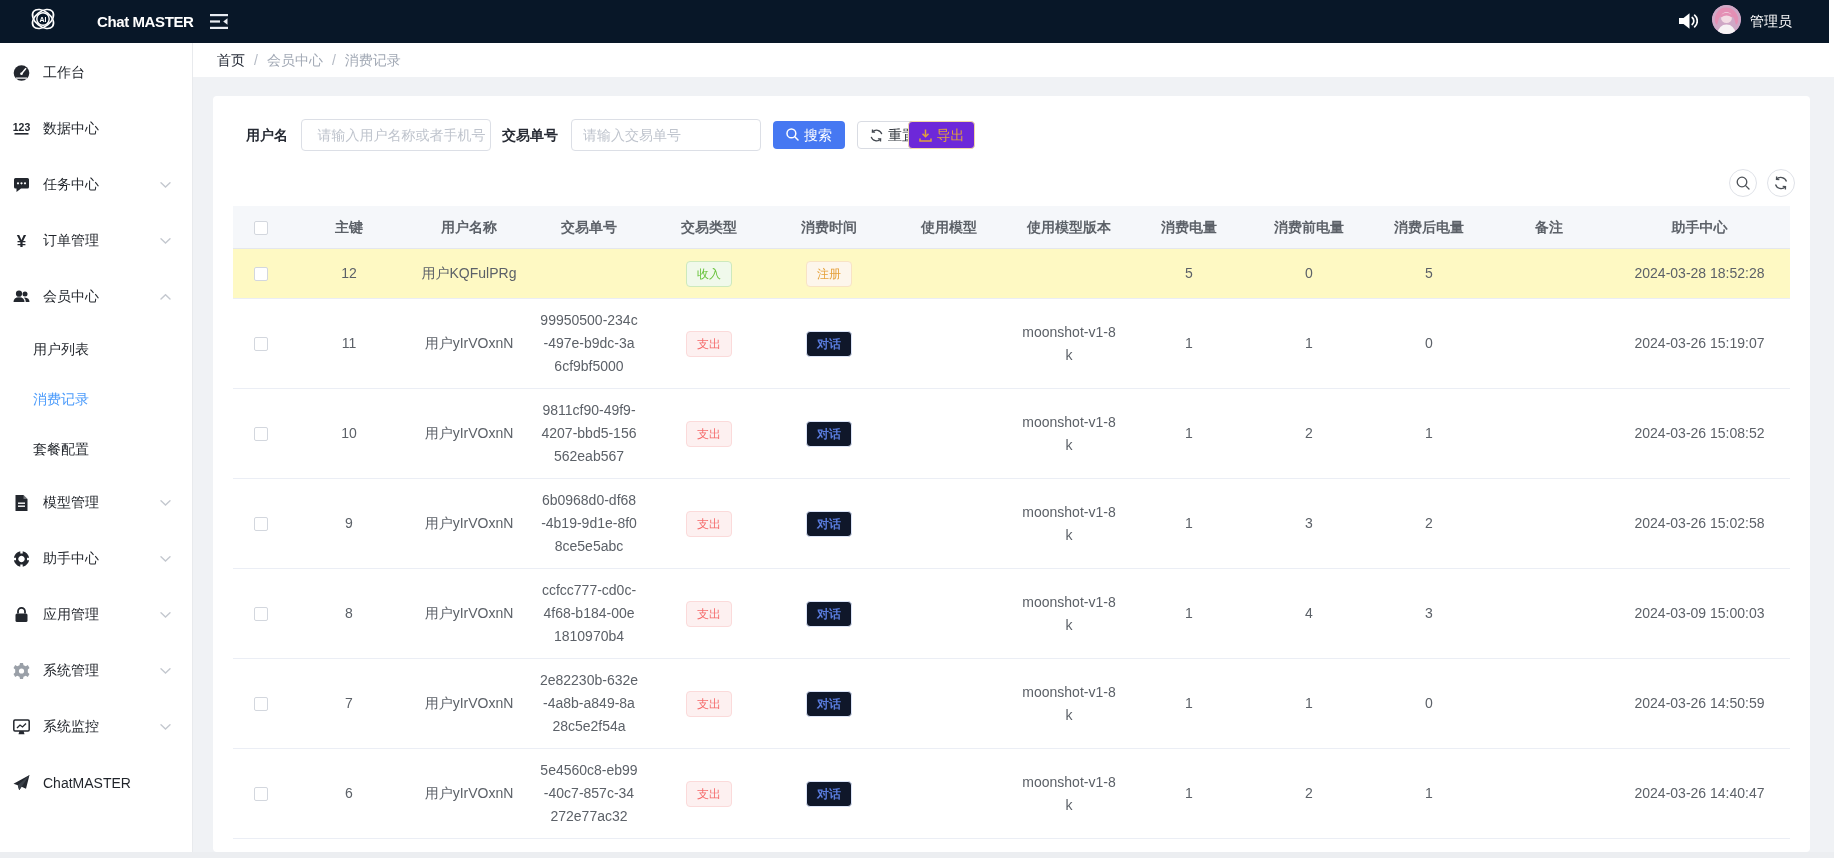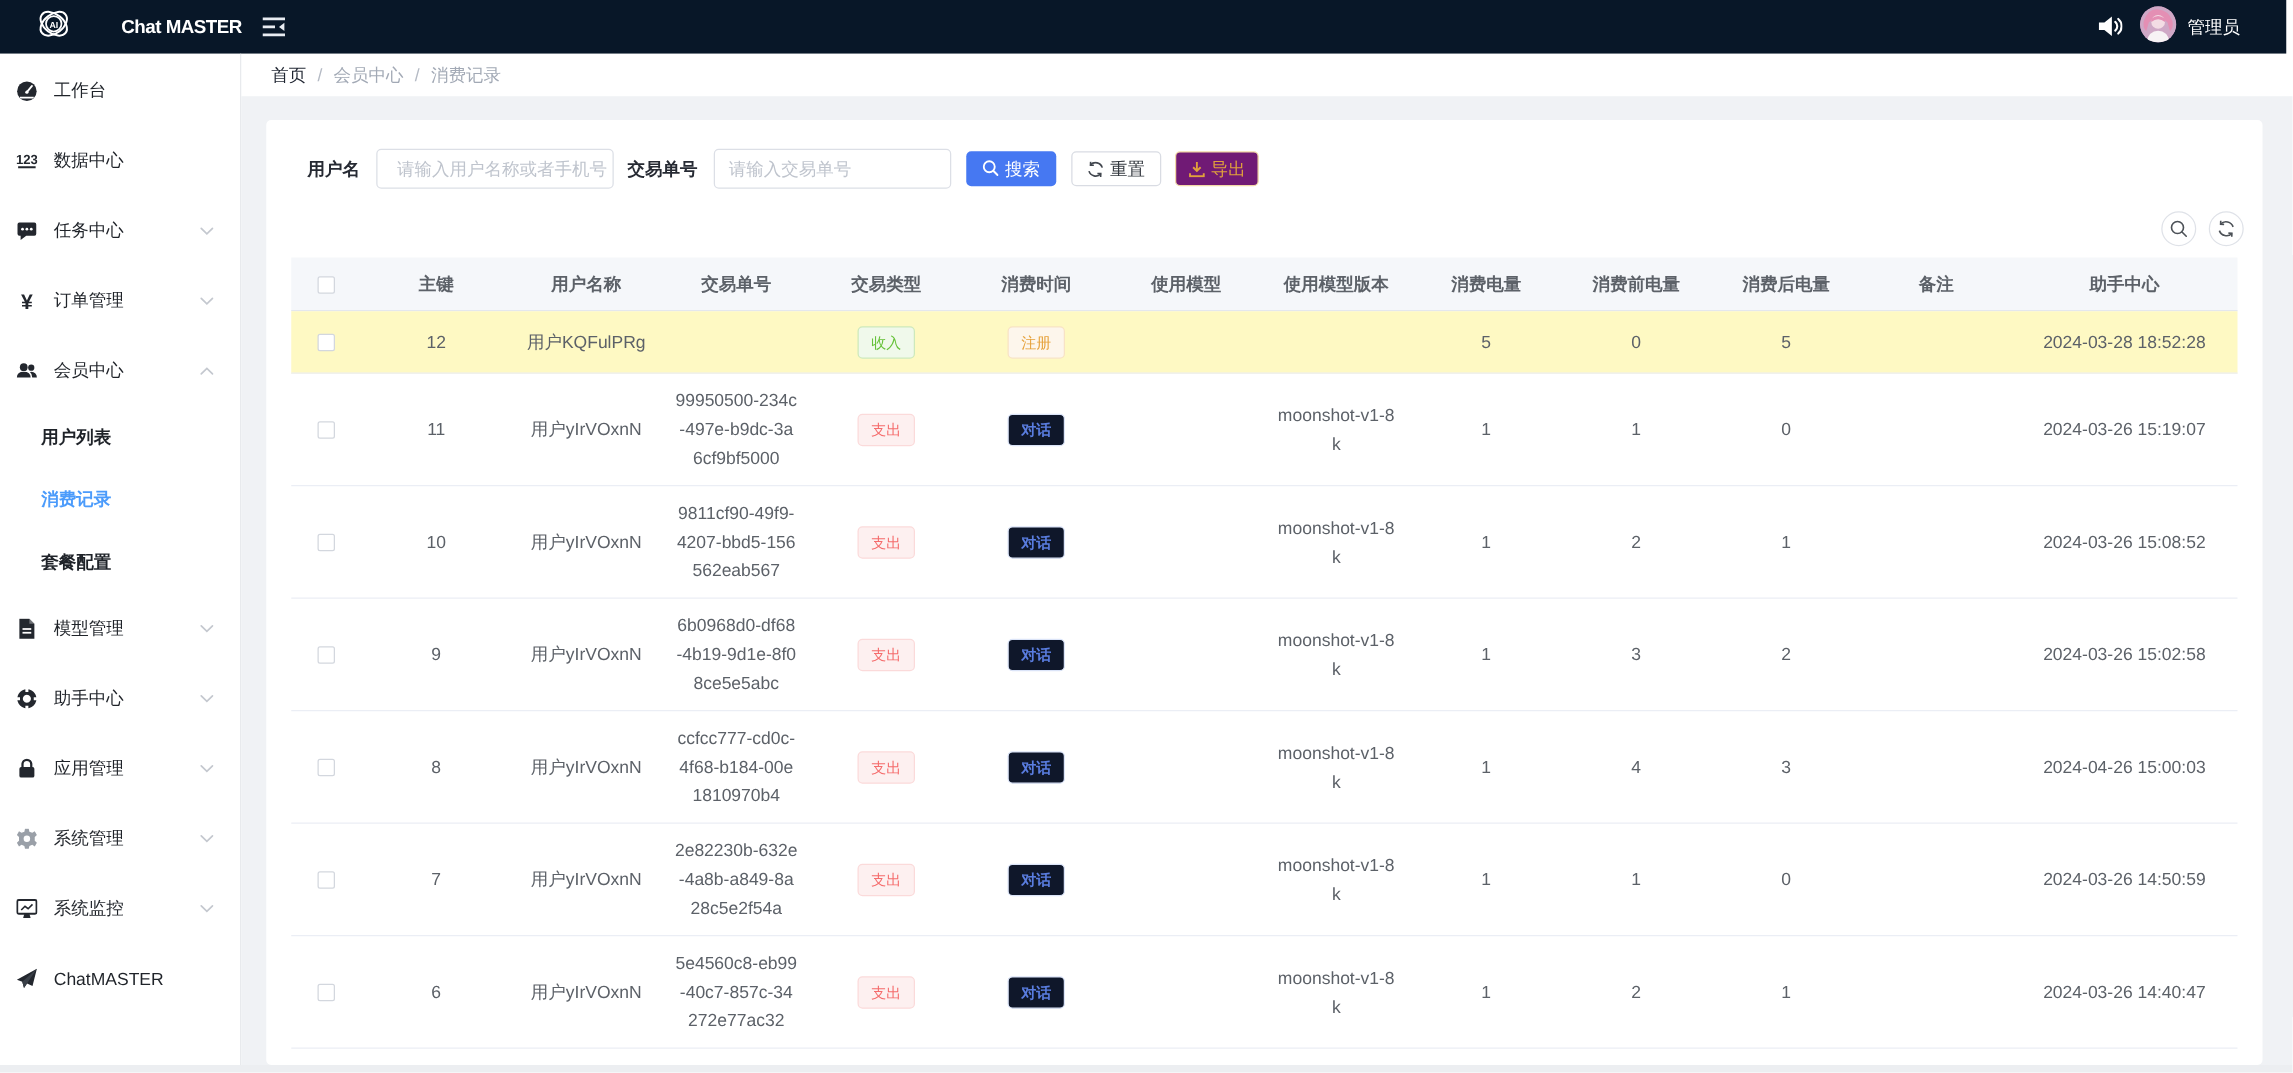"导出" #btnExport { background: #701a75 -> #6d28d9; left: 940px -> 908px }
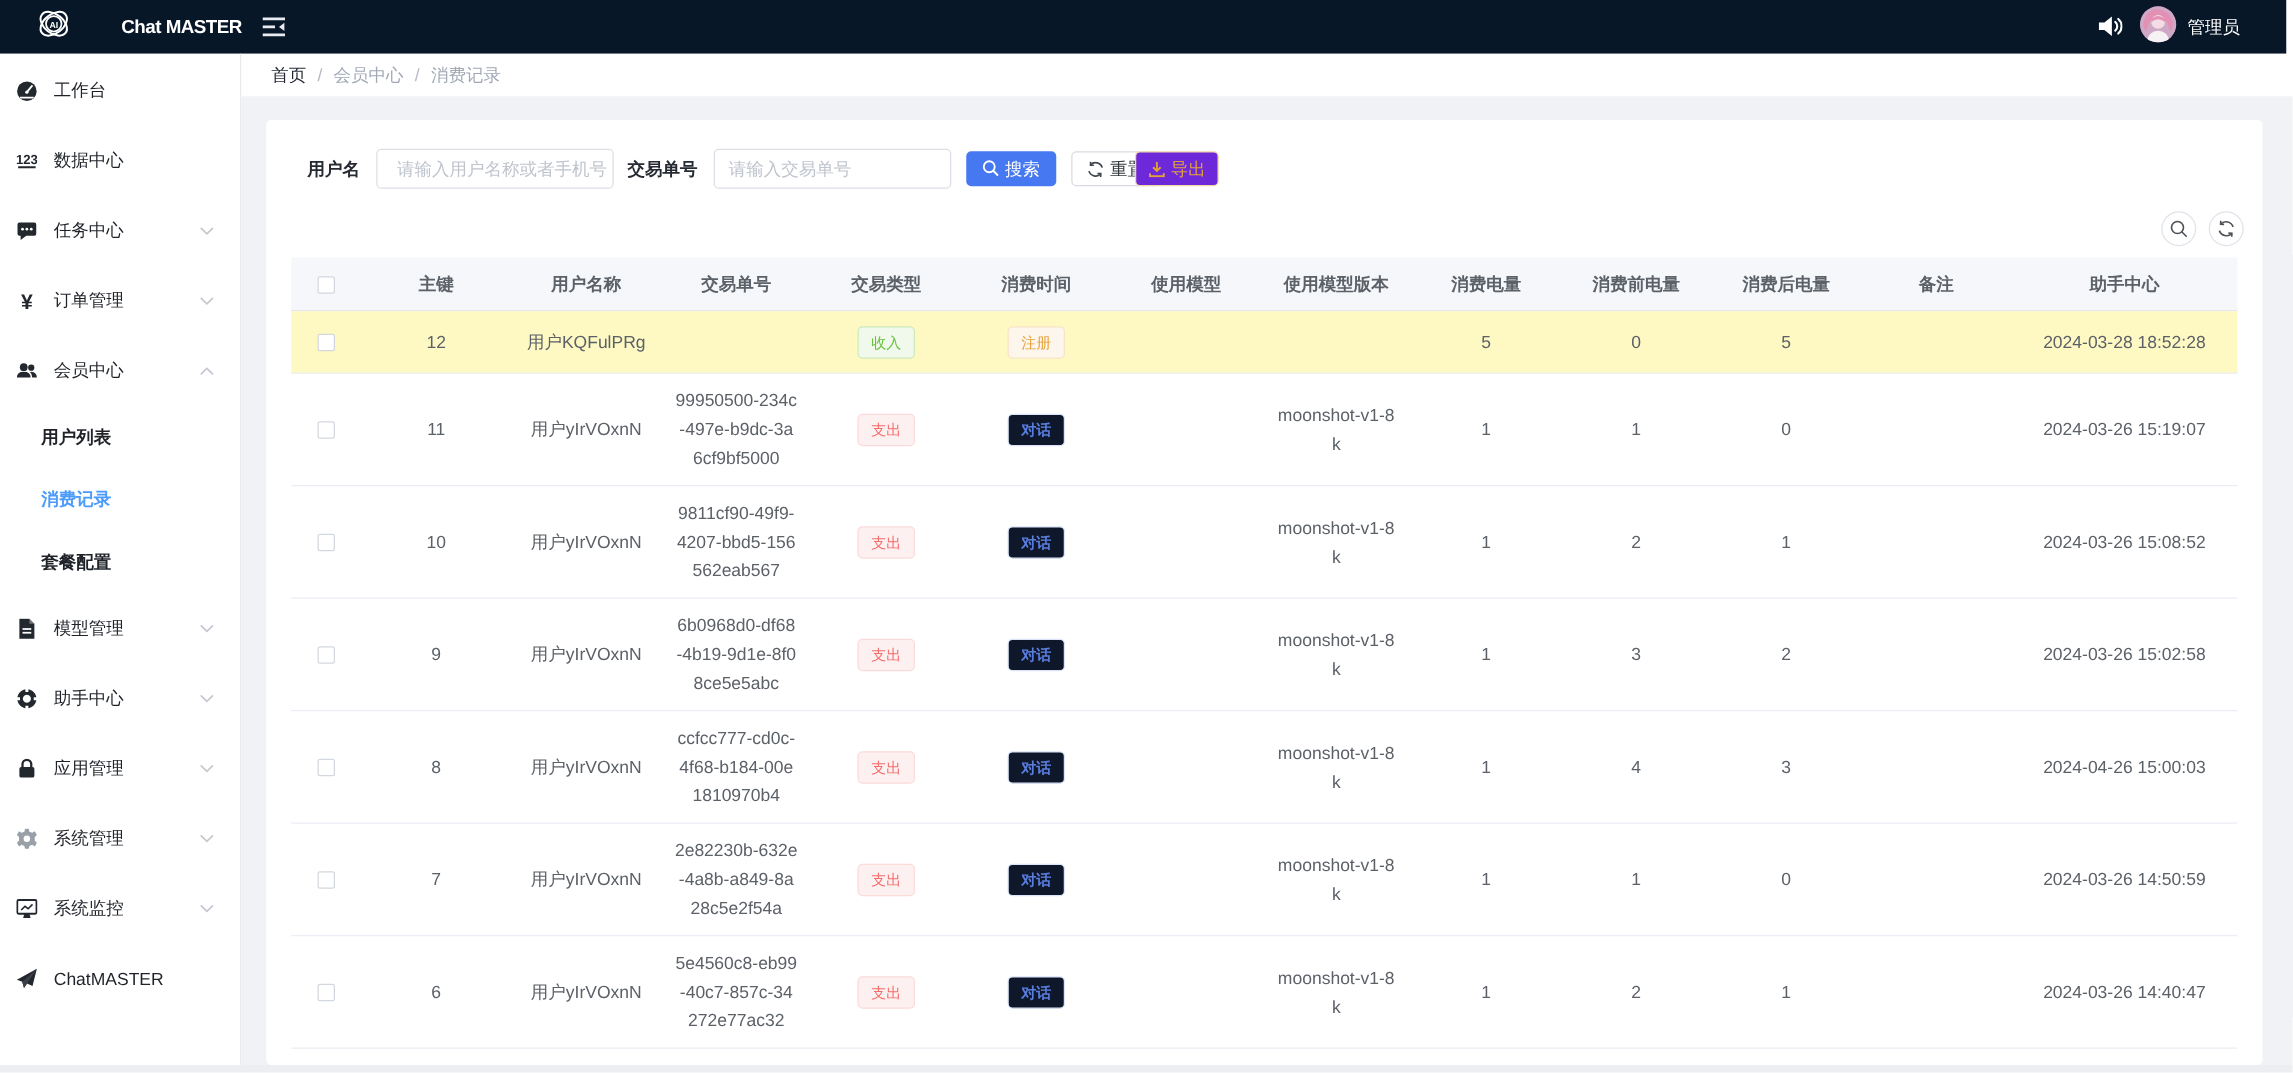"用户列表" .sitem { font-weight: bold -> none }
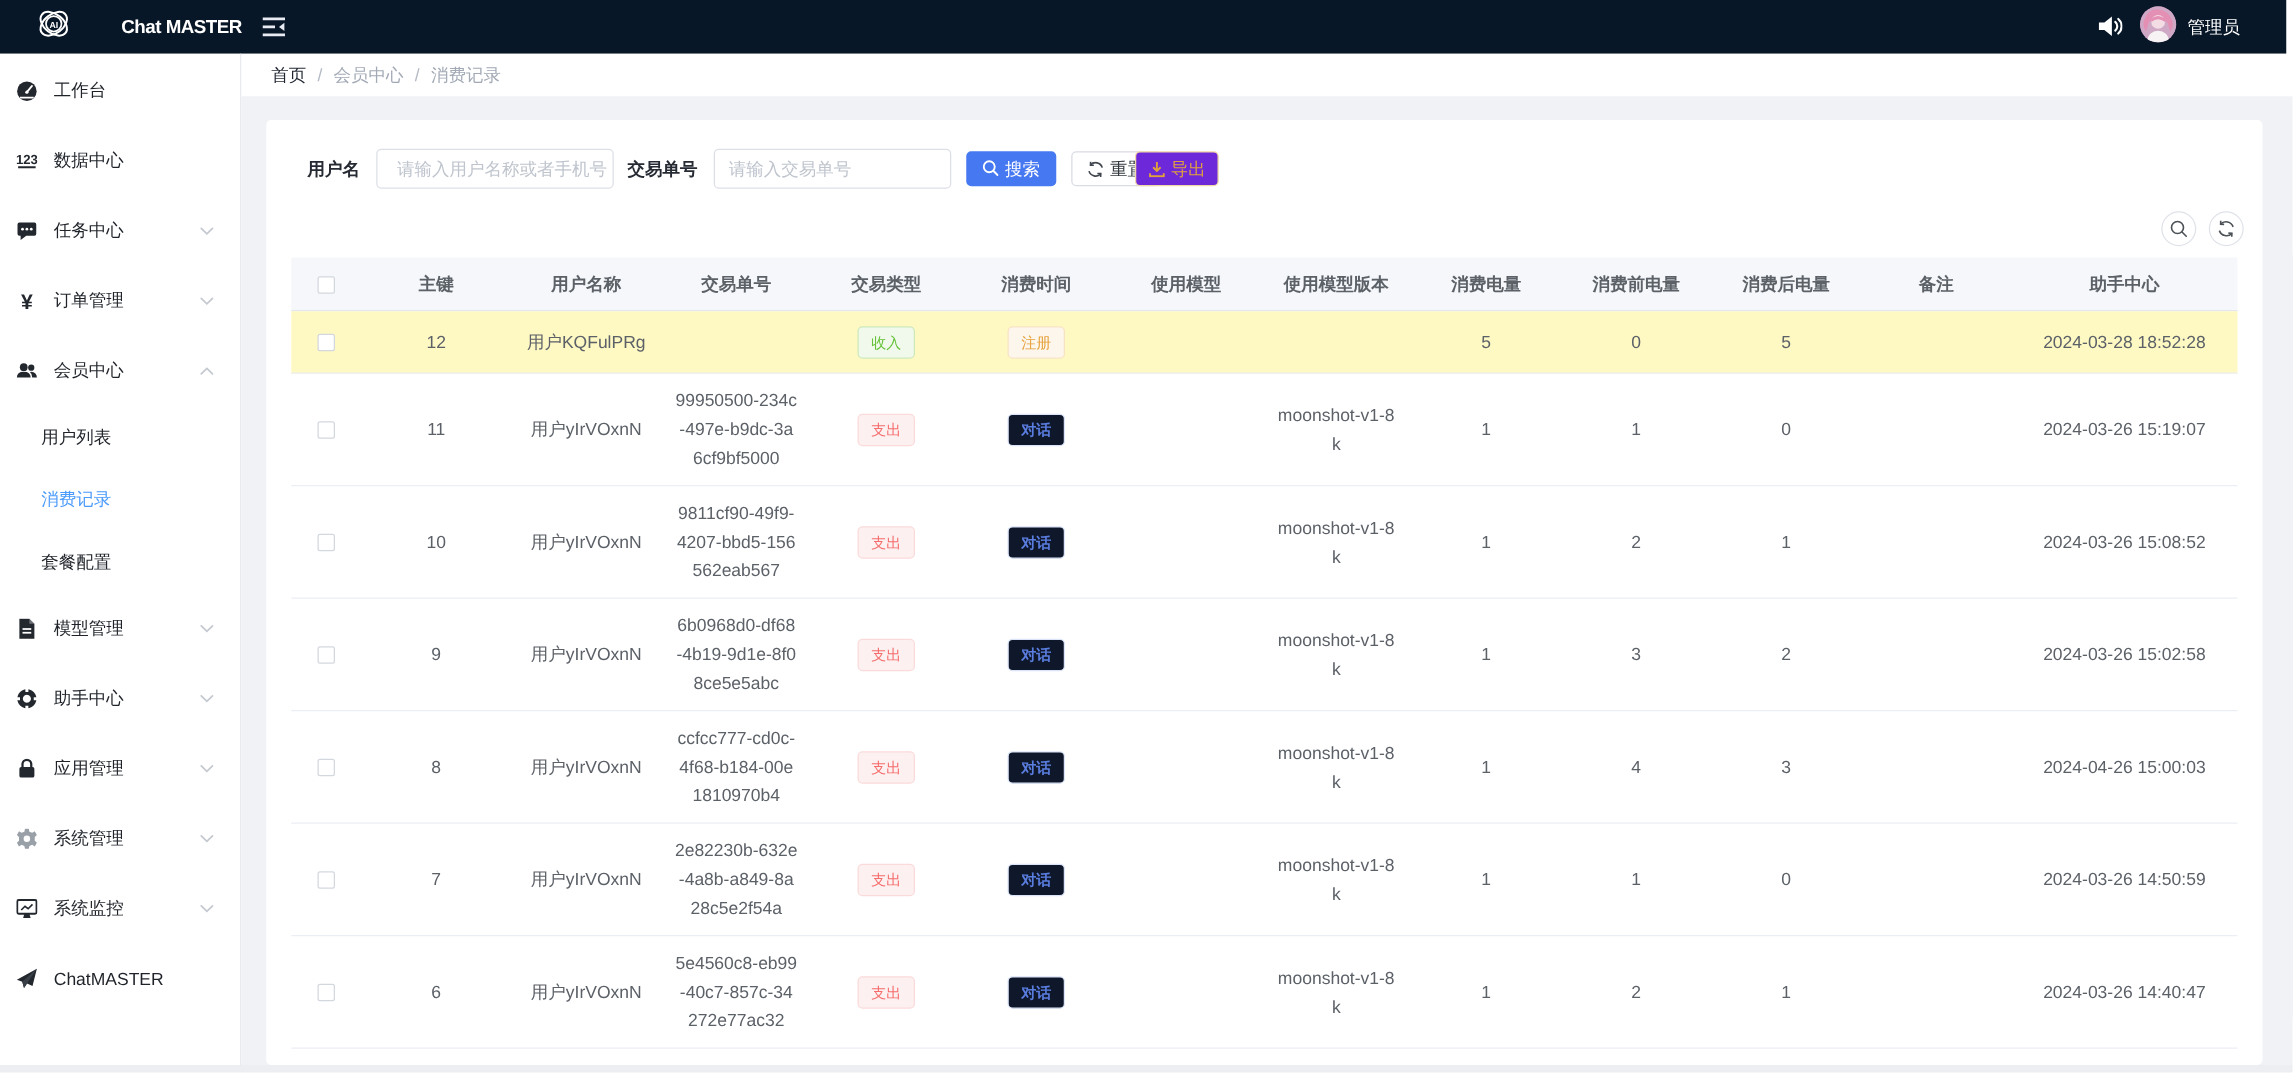"2024-04-26 15:00:03" div.tc { text: 2024-04-26 -> 2024-03-09 }
